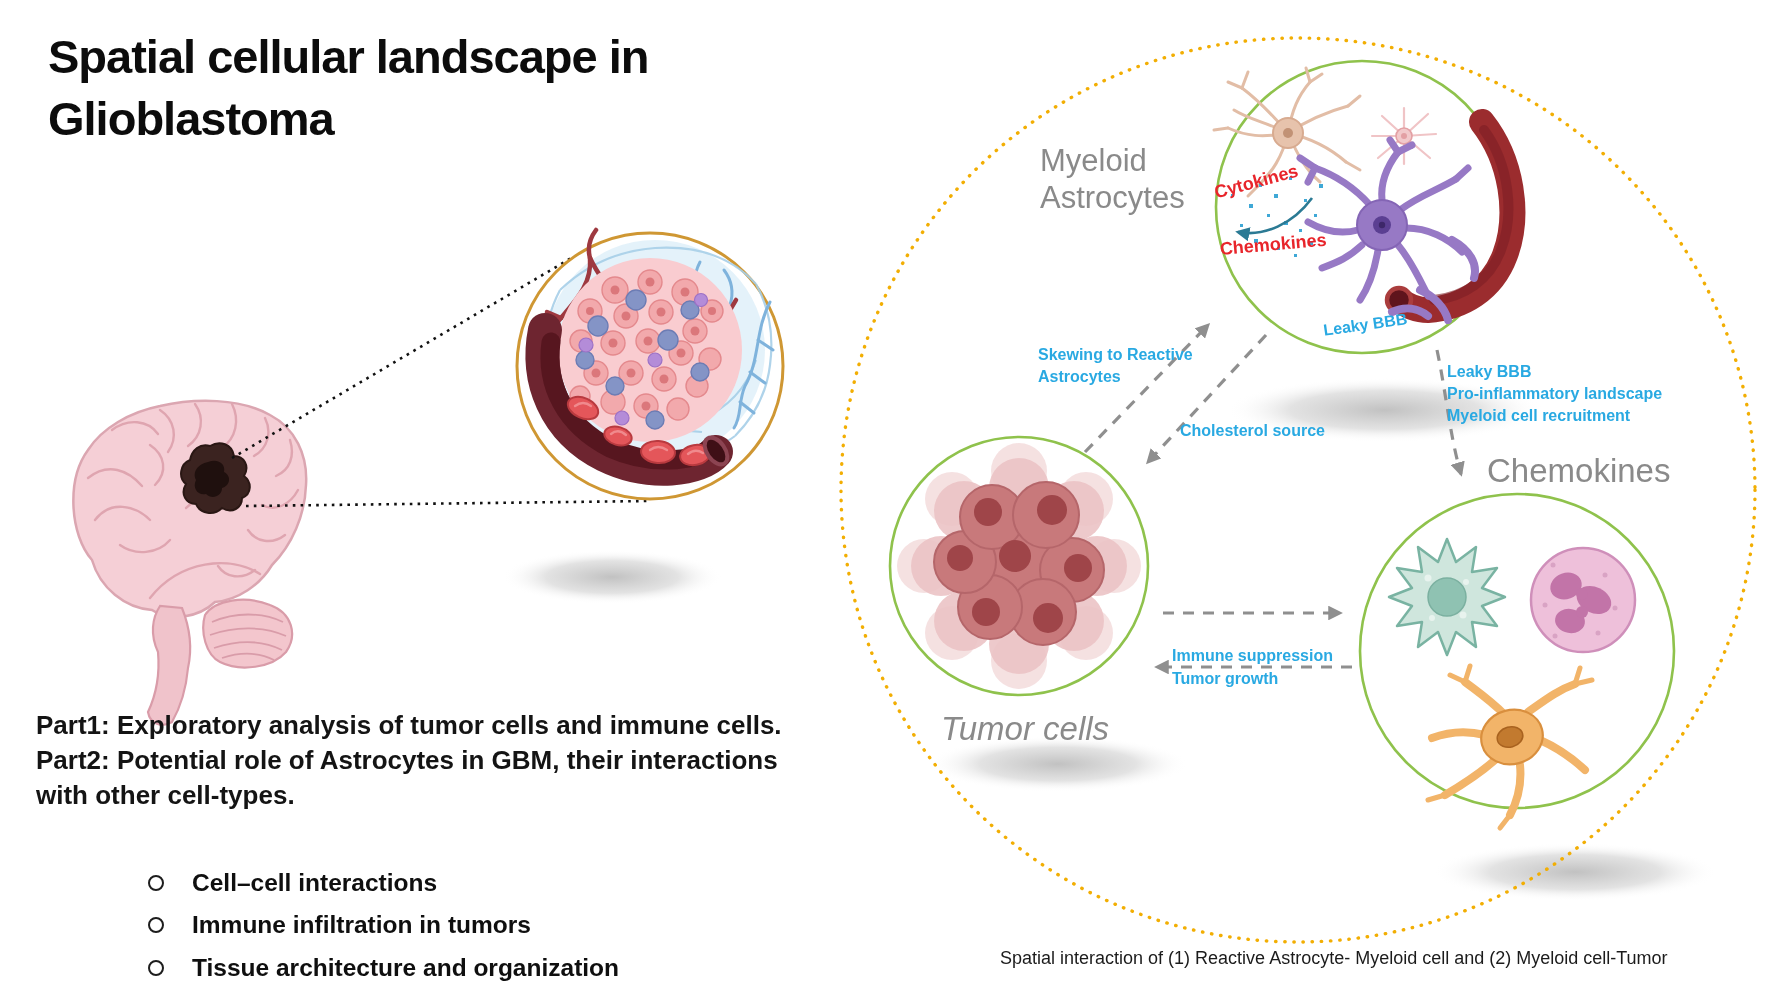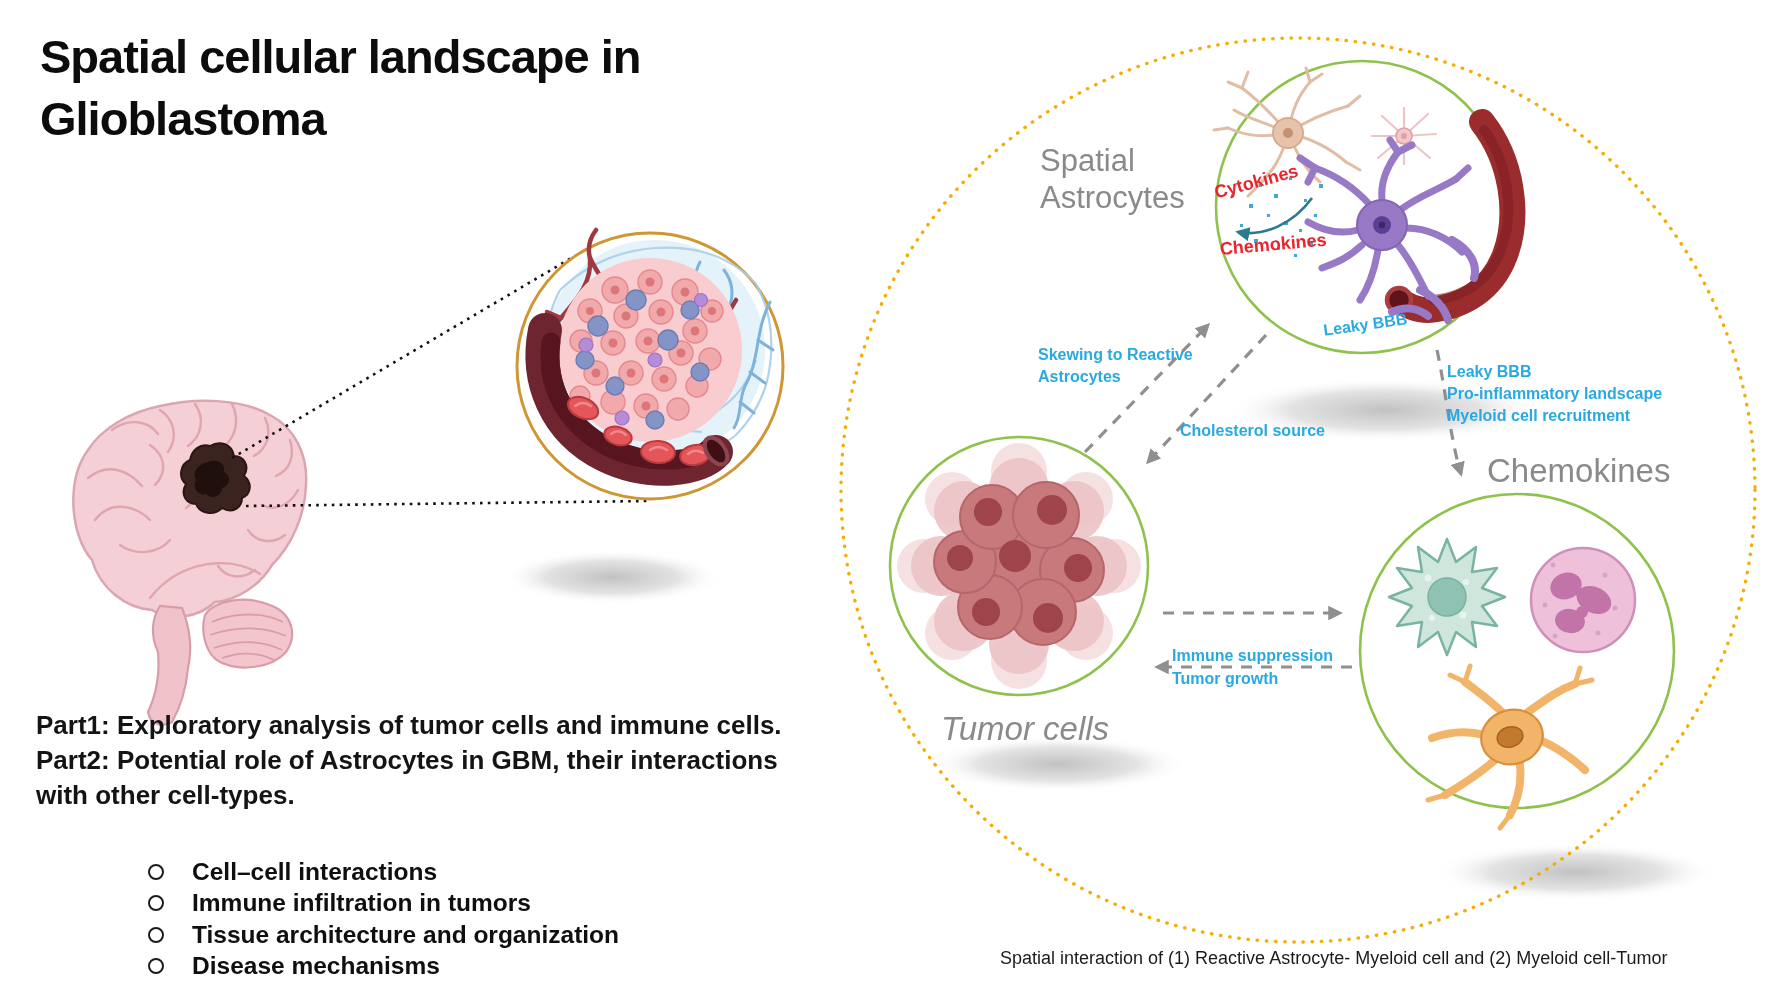"Spatial cellular landscape in" .title { left: 40px -> 48px }
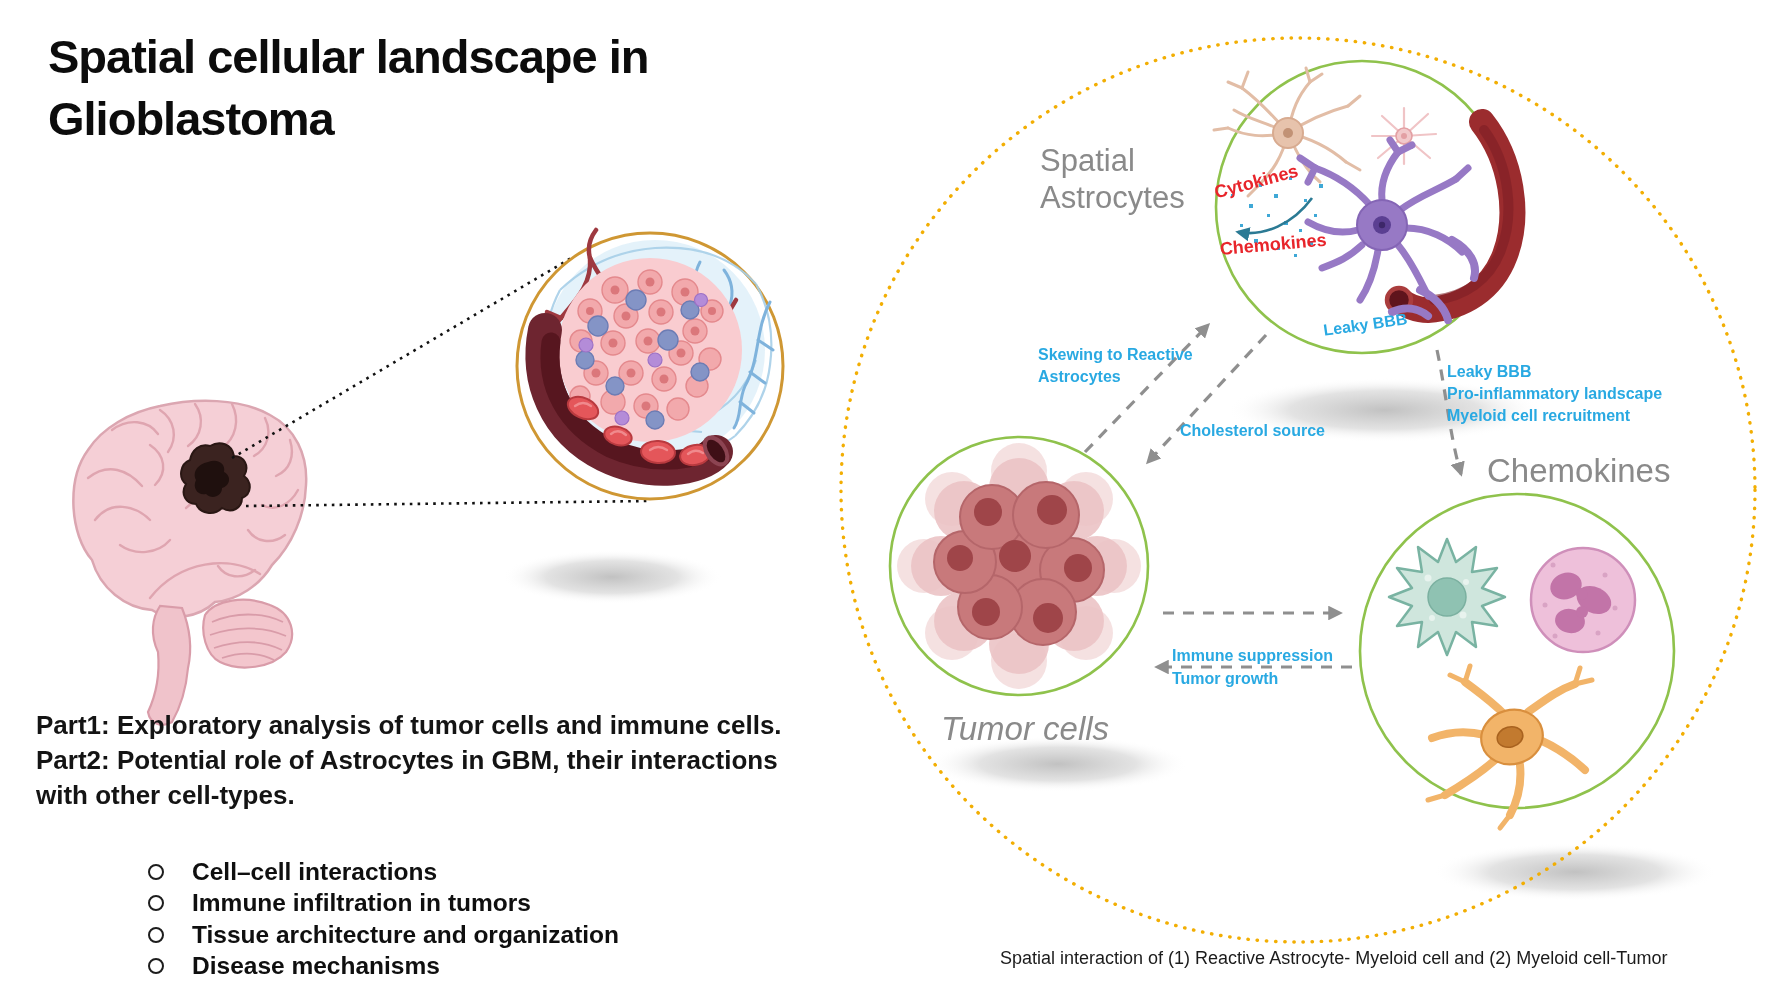"Spatial" div { text: Spatial -> Myeloid }
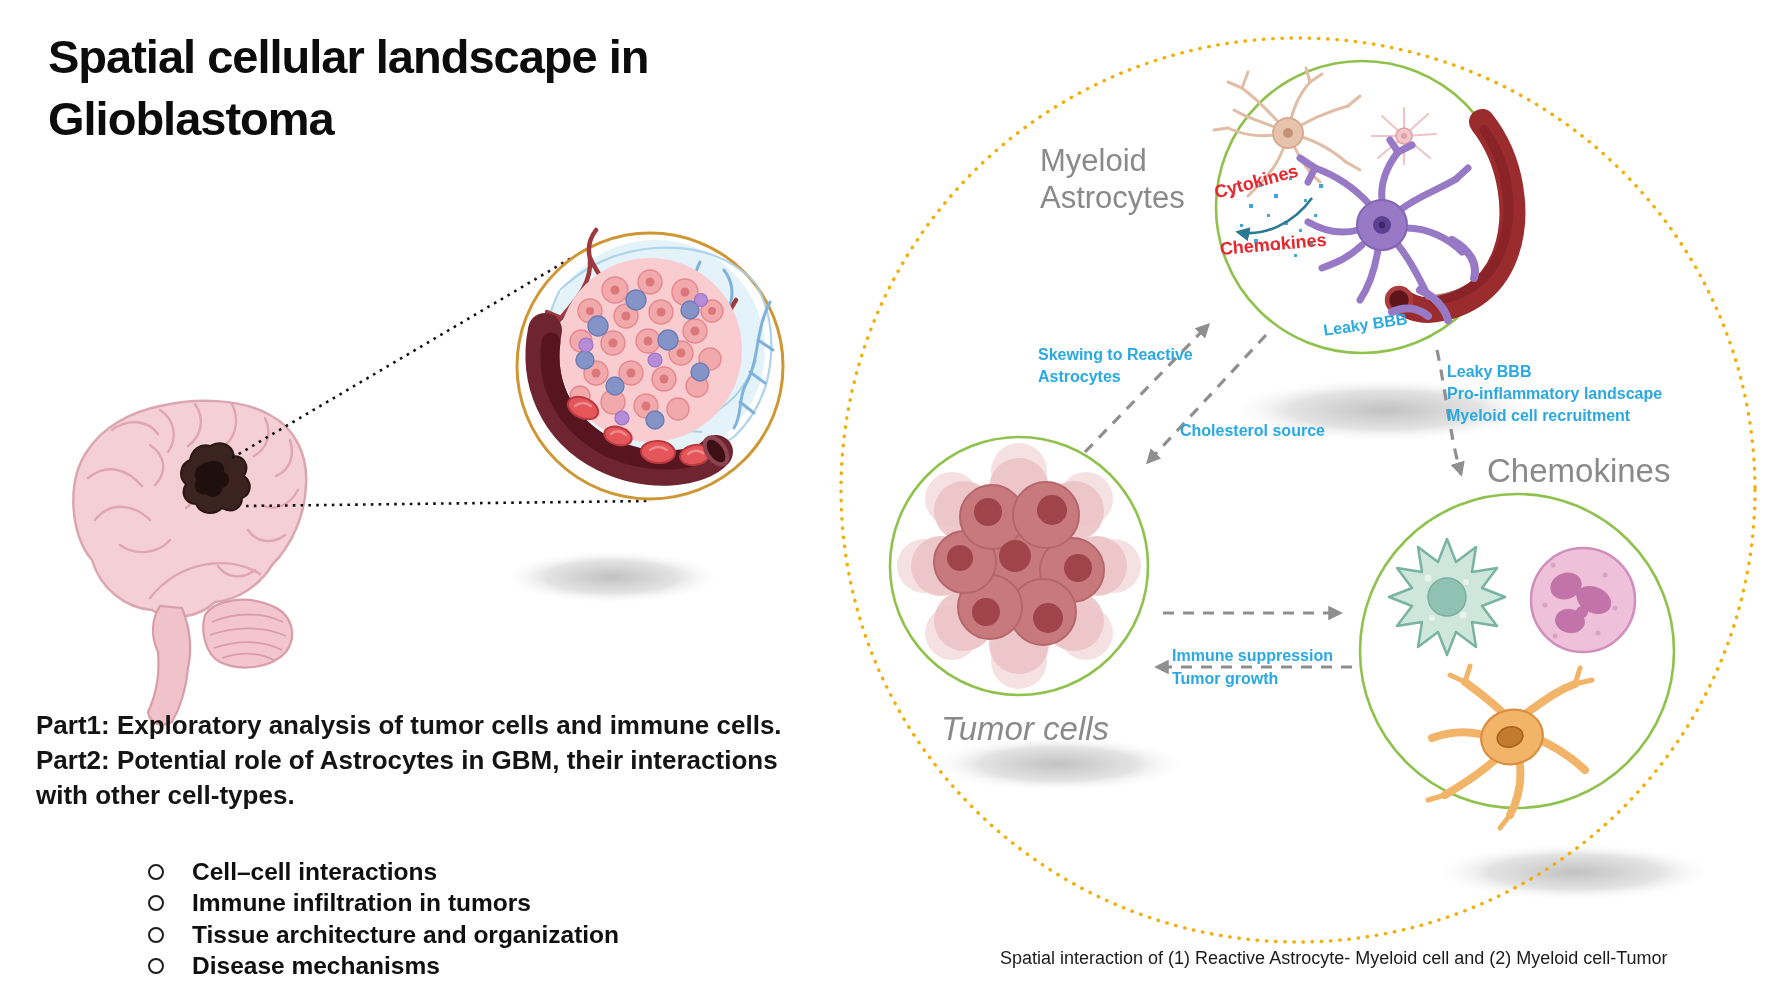"Cell–cell interactions" .bullet-row { margin-top: none -> 11px }
